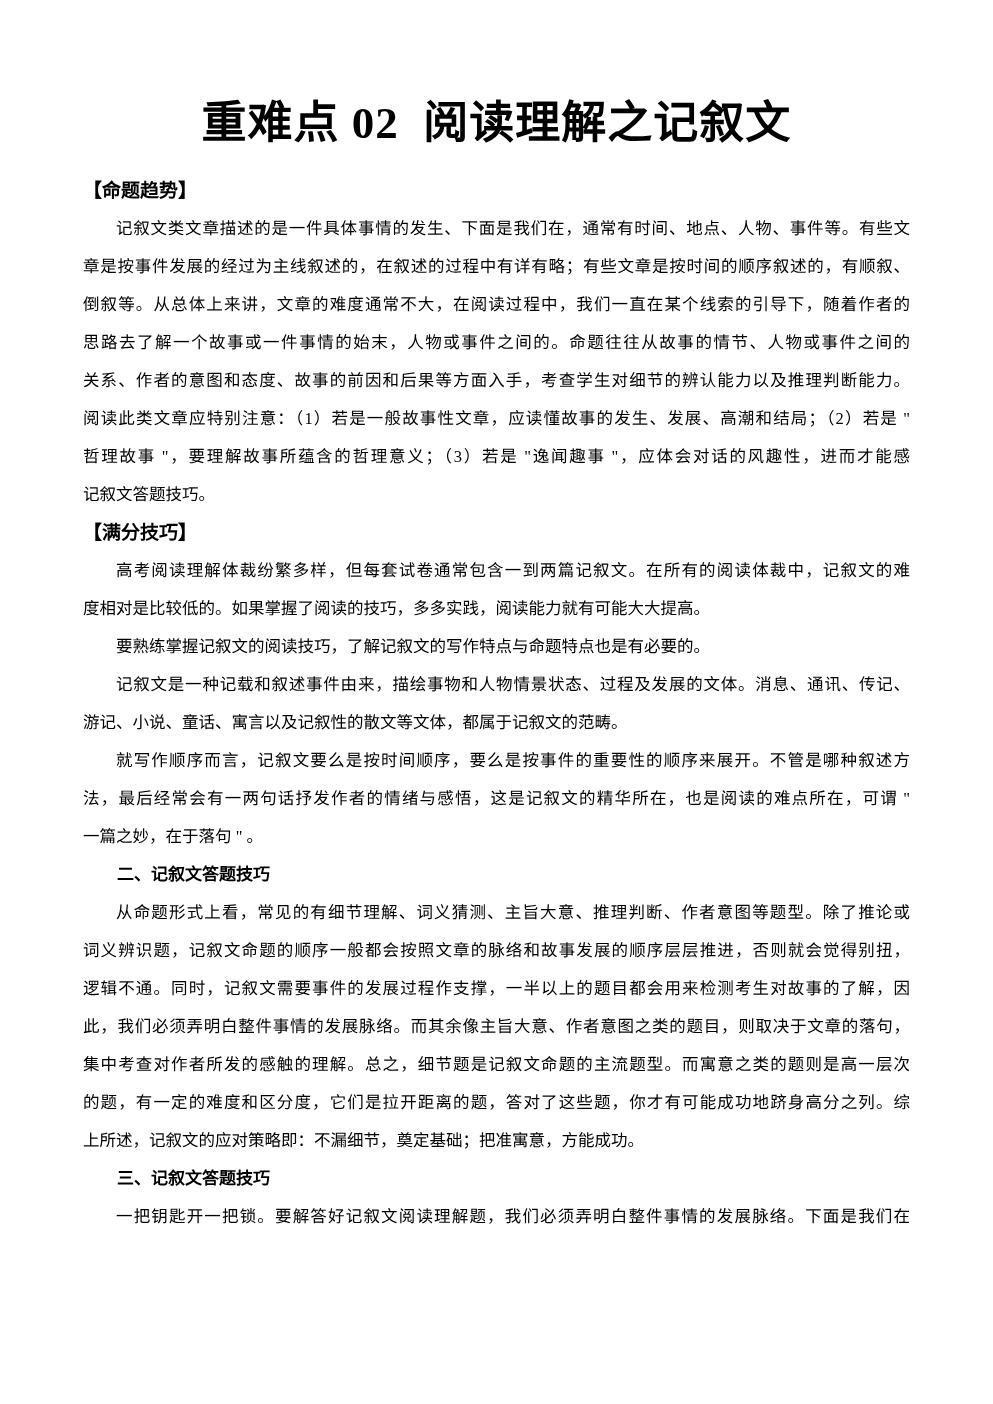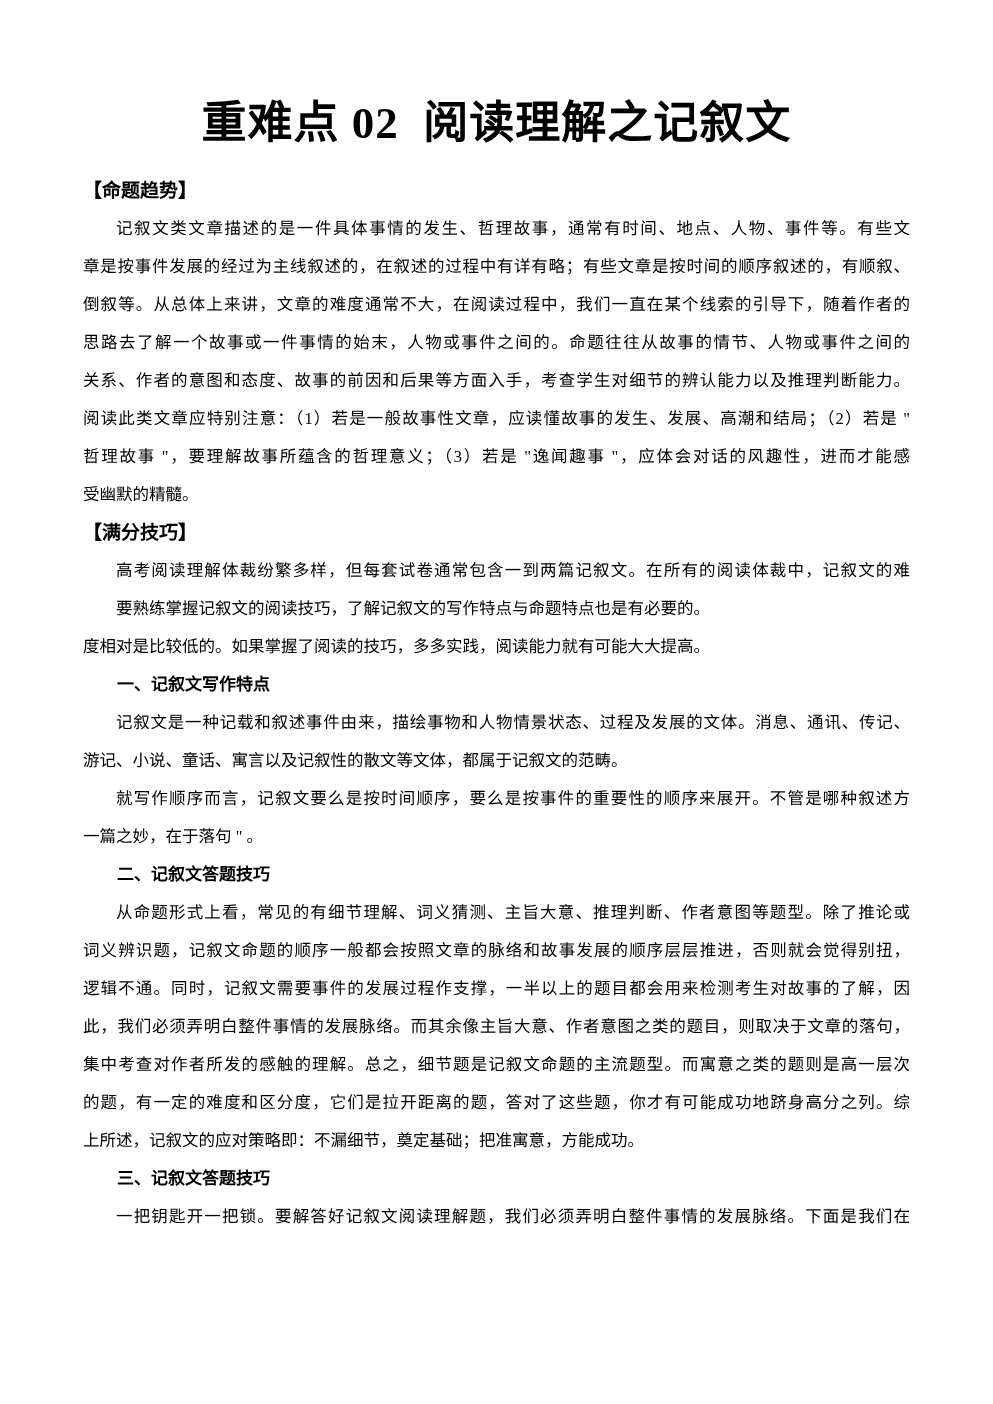"记叙文类文章描述的是一件具体事情的发生、哲理故事，通常有时间、地点、人物、事件等" div.ln { text: 哲理故事 -> 下面是我们在 }
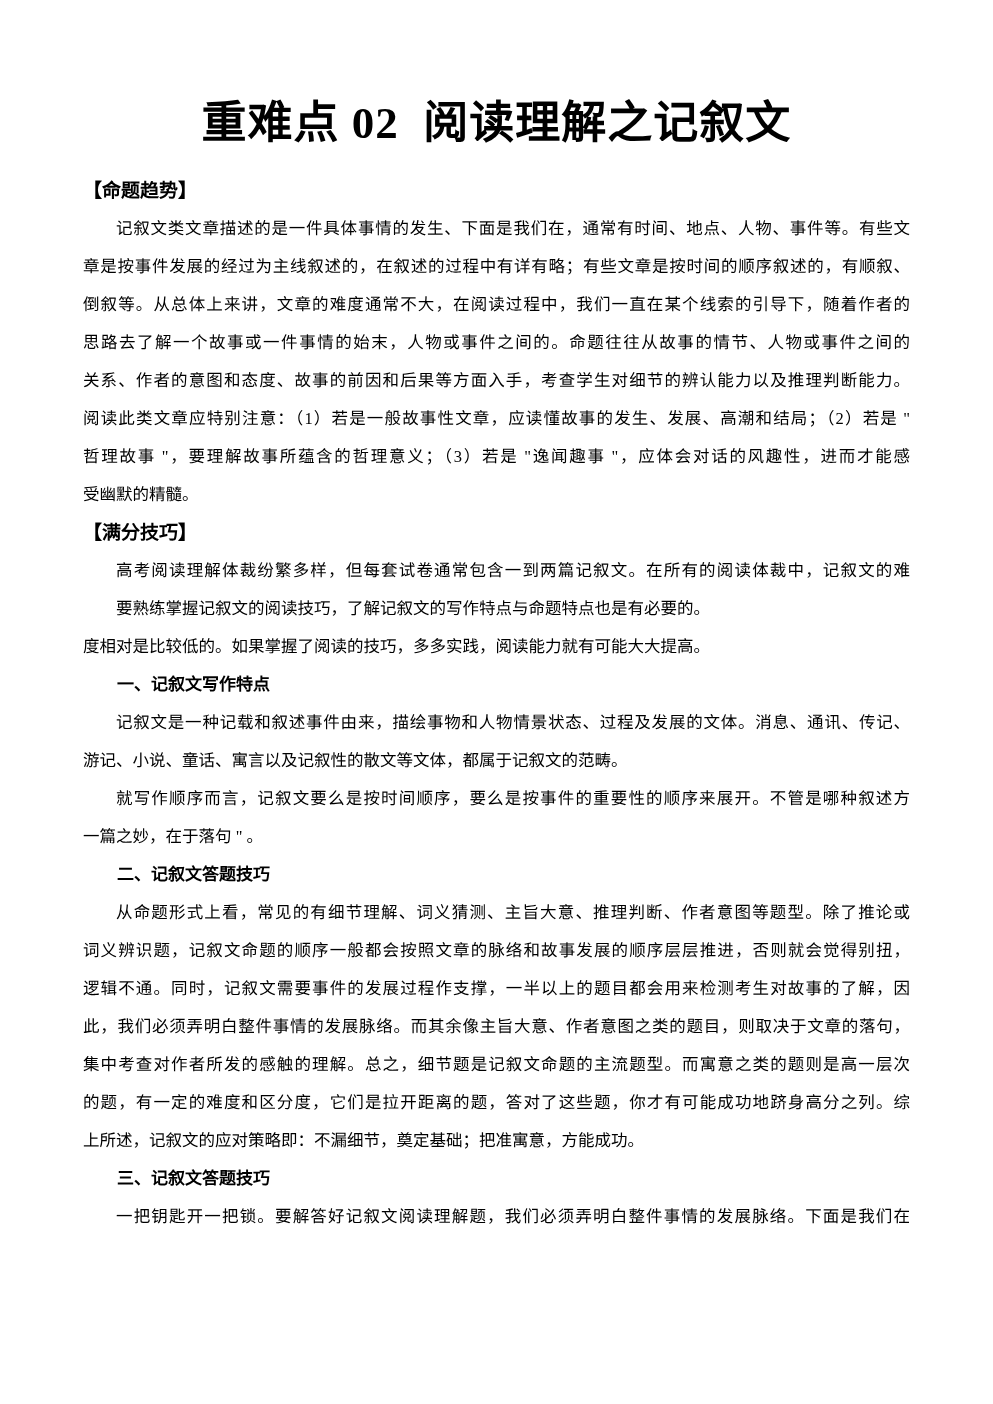"受幽默的精髓。" div.ln { text: 受幽默的精髓 -> 记叙文答题技巧 }
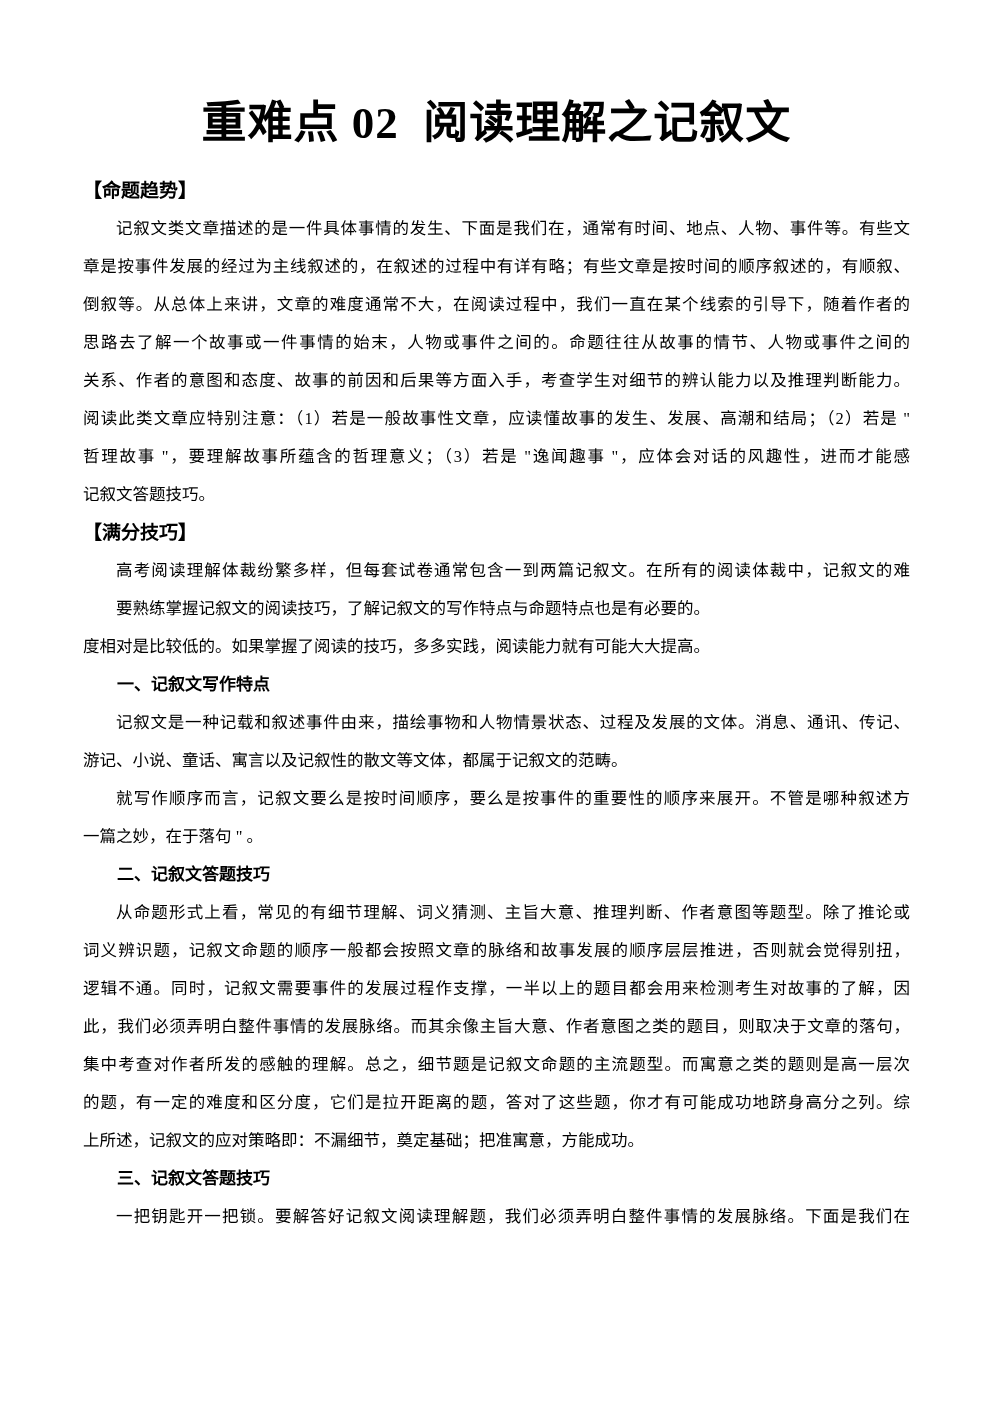"要熟练掌握记叙文的阅读技巧，了解记叙文的写作特点与命题特点也是有必要的。" div.ln { order: before "度相对是比较低的。如果掌握了阅读的技巧，多多实践，阅读能力就有可能大大提高。" -> after "度相对是比较低的。如果掌握了阅读的技巧，多多实践，阅读能力就有可能大大提高。" }
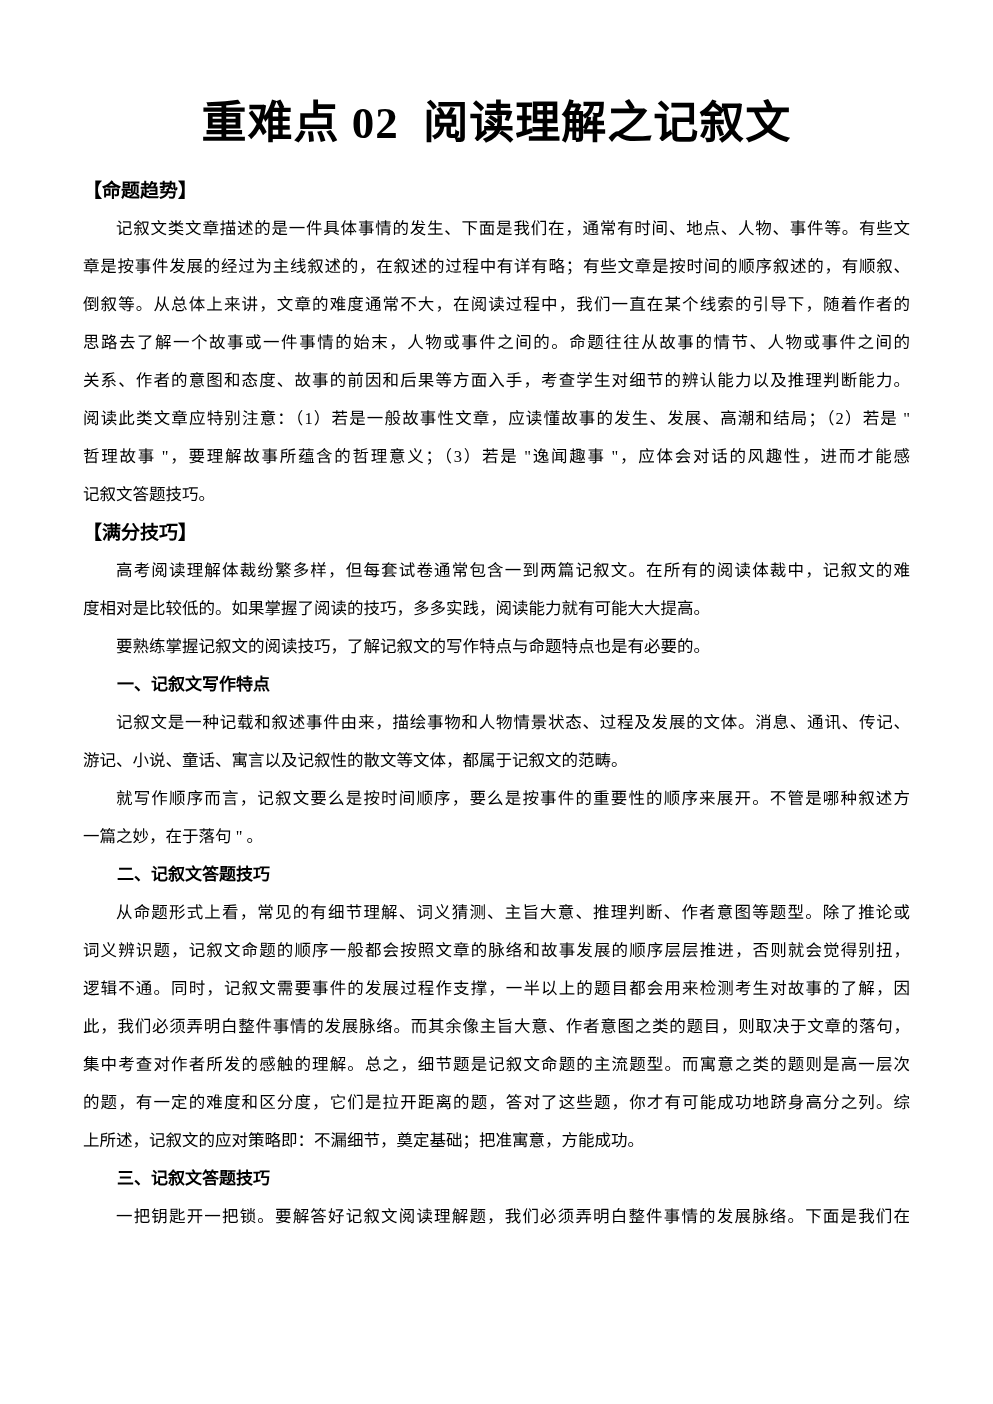"一、记叙文写作特点" div.hd { html: <div>一、记叙文写作特点</div> -> none }
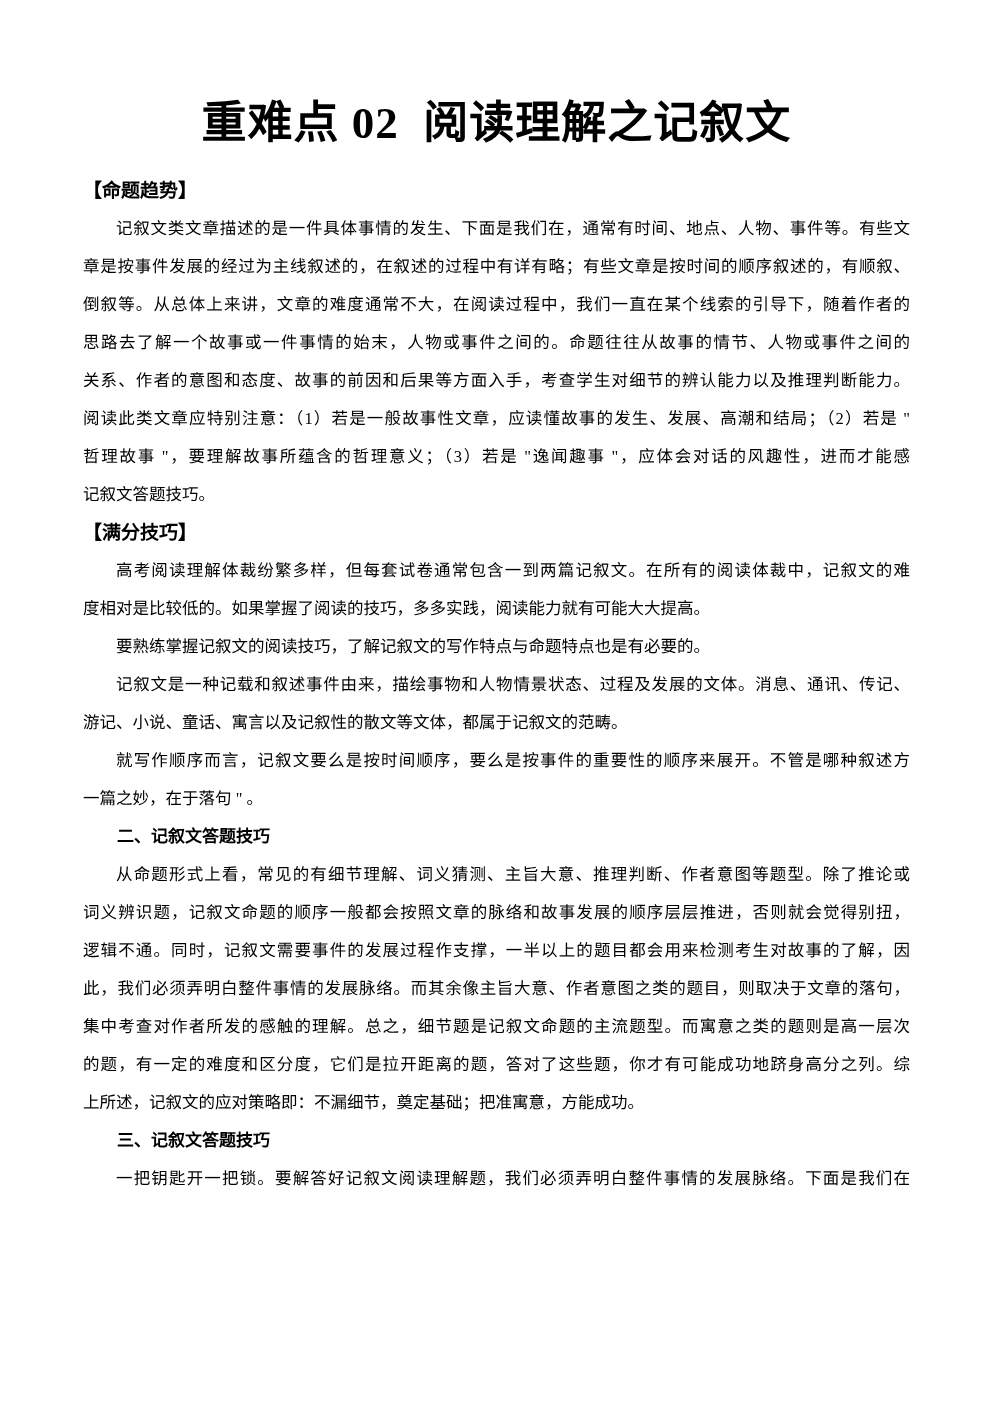"法，最后经常会有一两句话抒发作者的情绪与感悟，这是记叙文的精华所在，也是阅读的难" div.ln { html: none -> <div>法，最后经常会有一两句话抒发作者的情绪与感悟，这是记叙文的精华所在，也是阅读的难点所在，可谓 "</div> }
